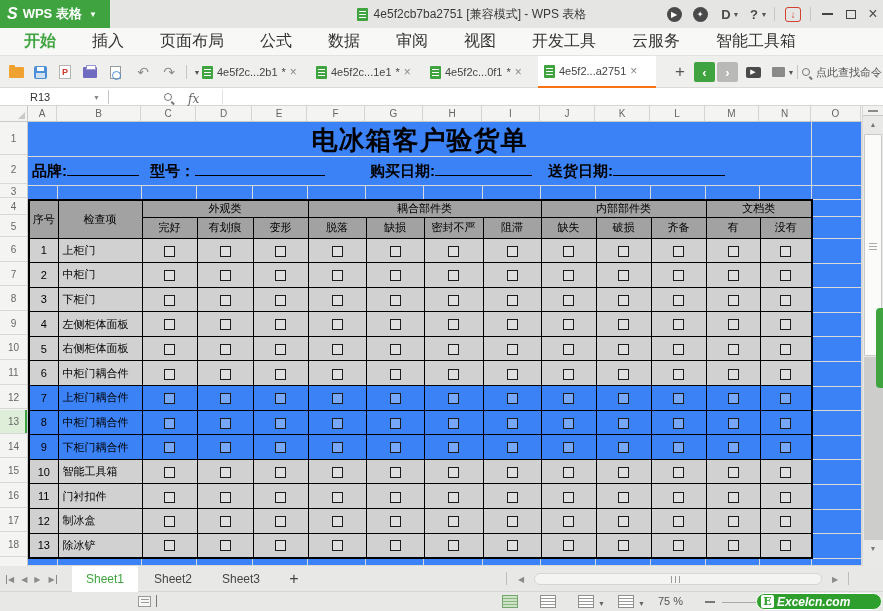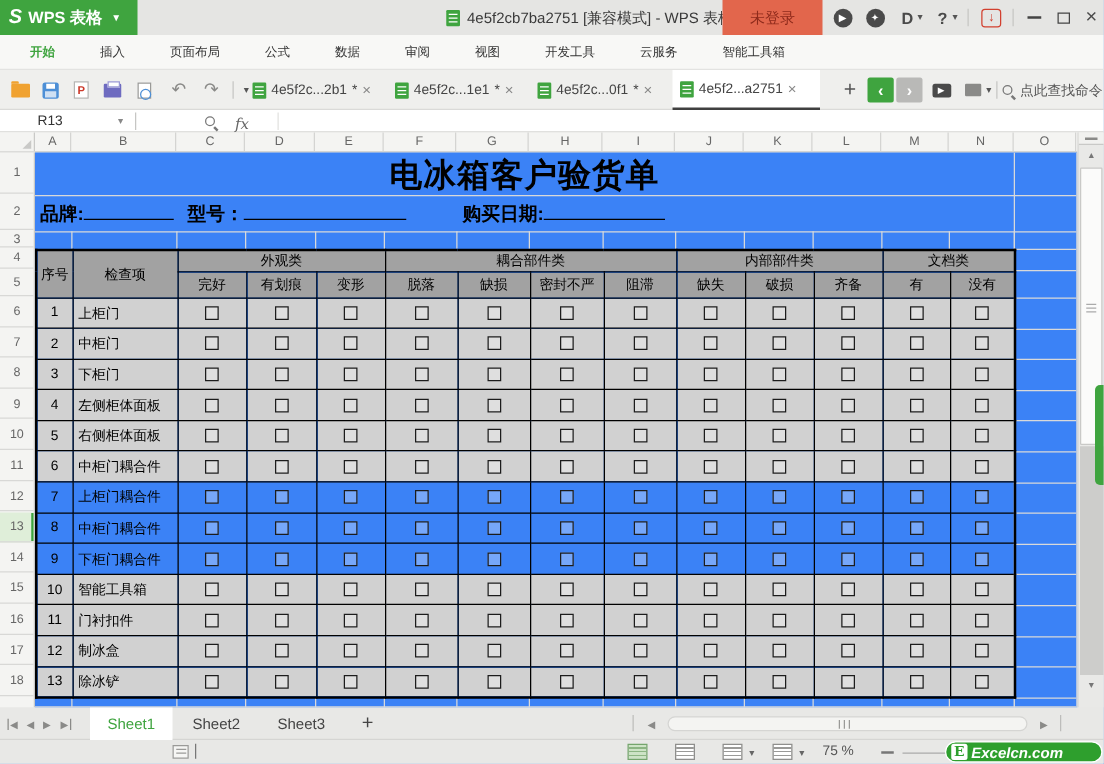"未登录" div.login-btn { html: <div>未登录</div> -> none }
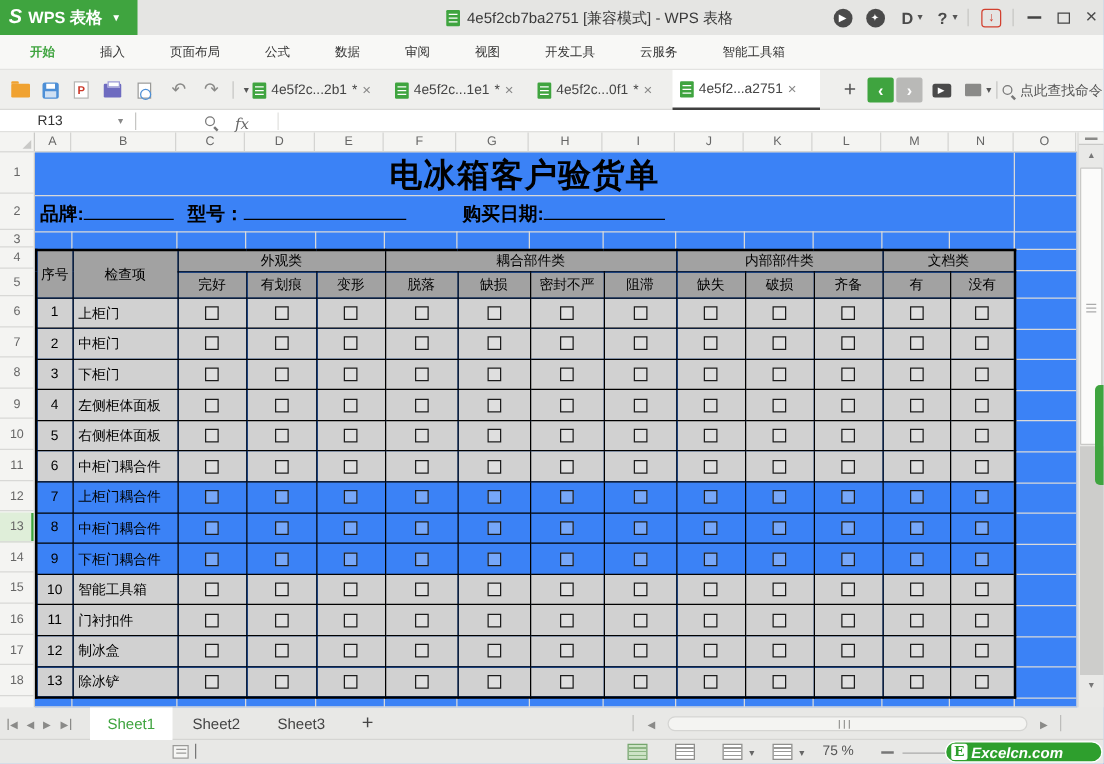"开始" .menu-item { font-size: 10px -> 16px }
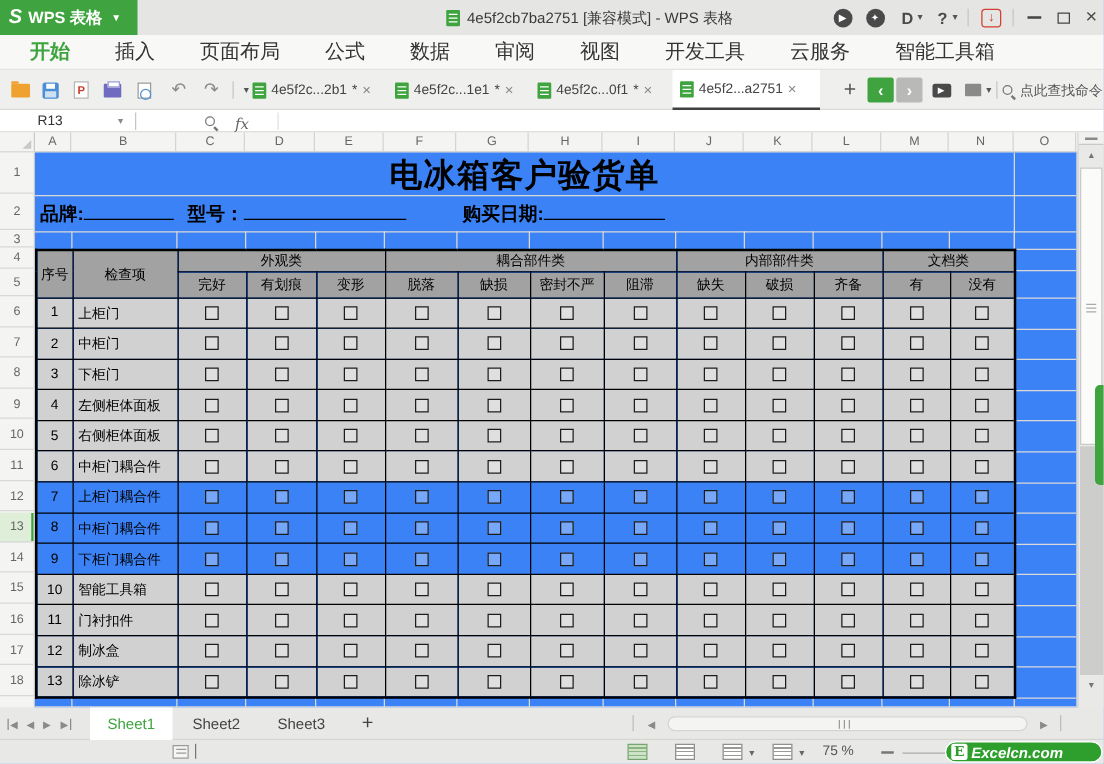"4e5f2...a2751" .dtab.active { border-bottom: 2px solid #404040 -> 2px solid #f97316 }
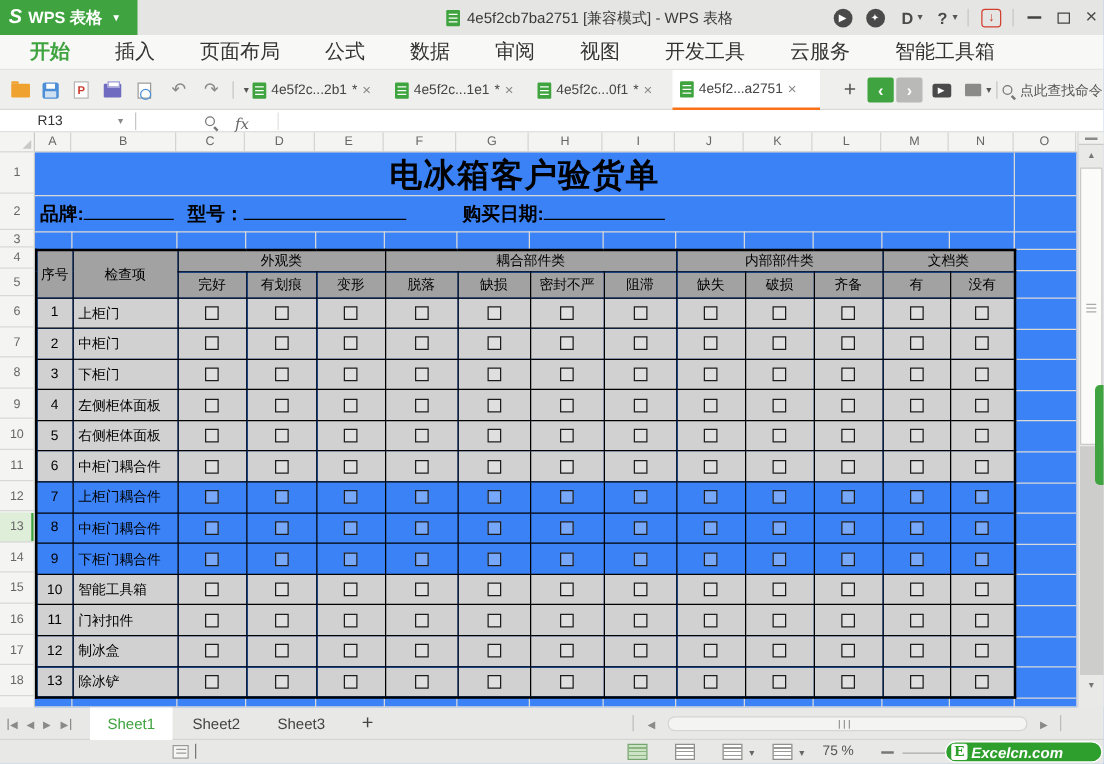"送货日期:" div.field { html: none -> <div><span>送货日期:</span><span></span></div> }
